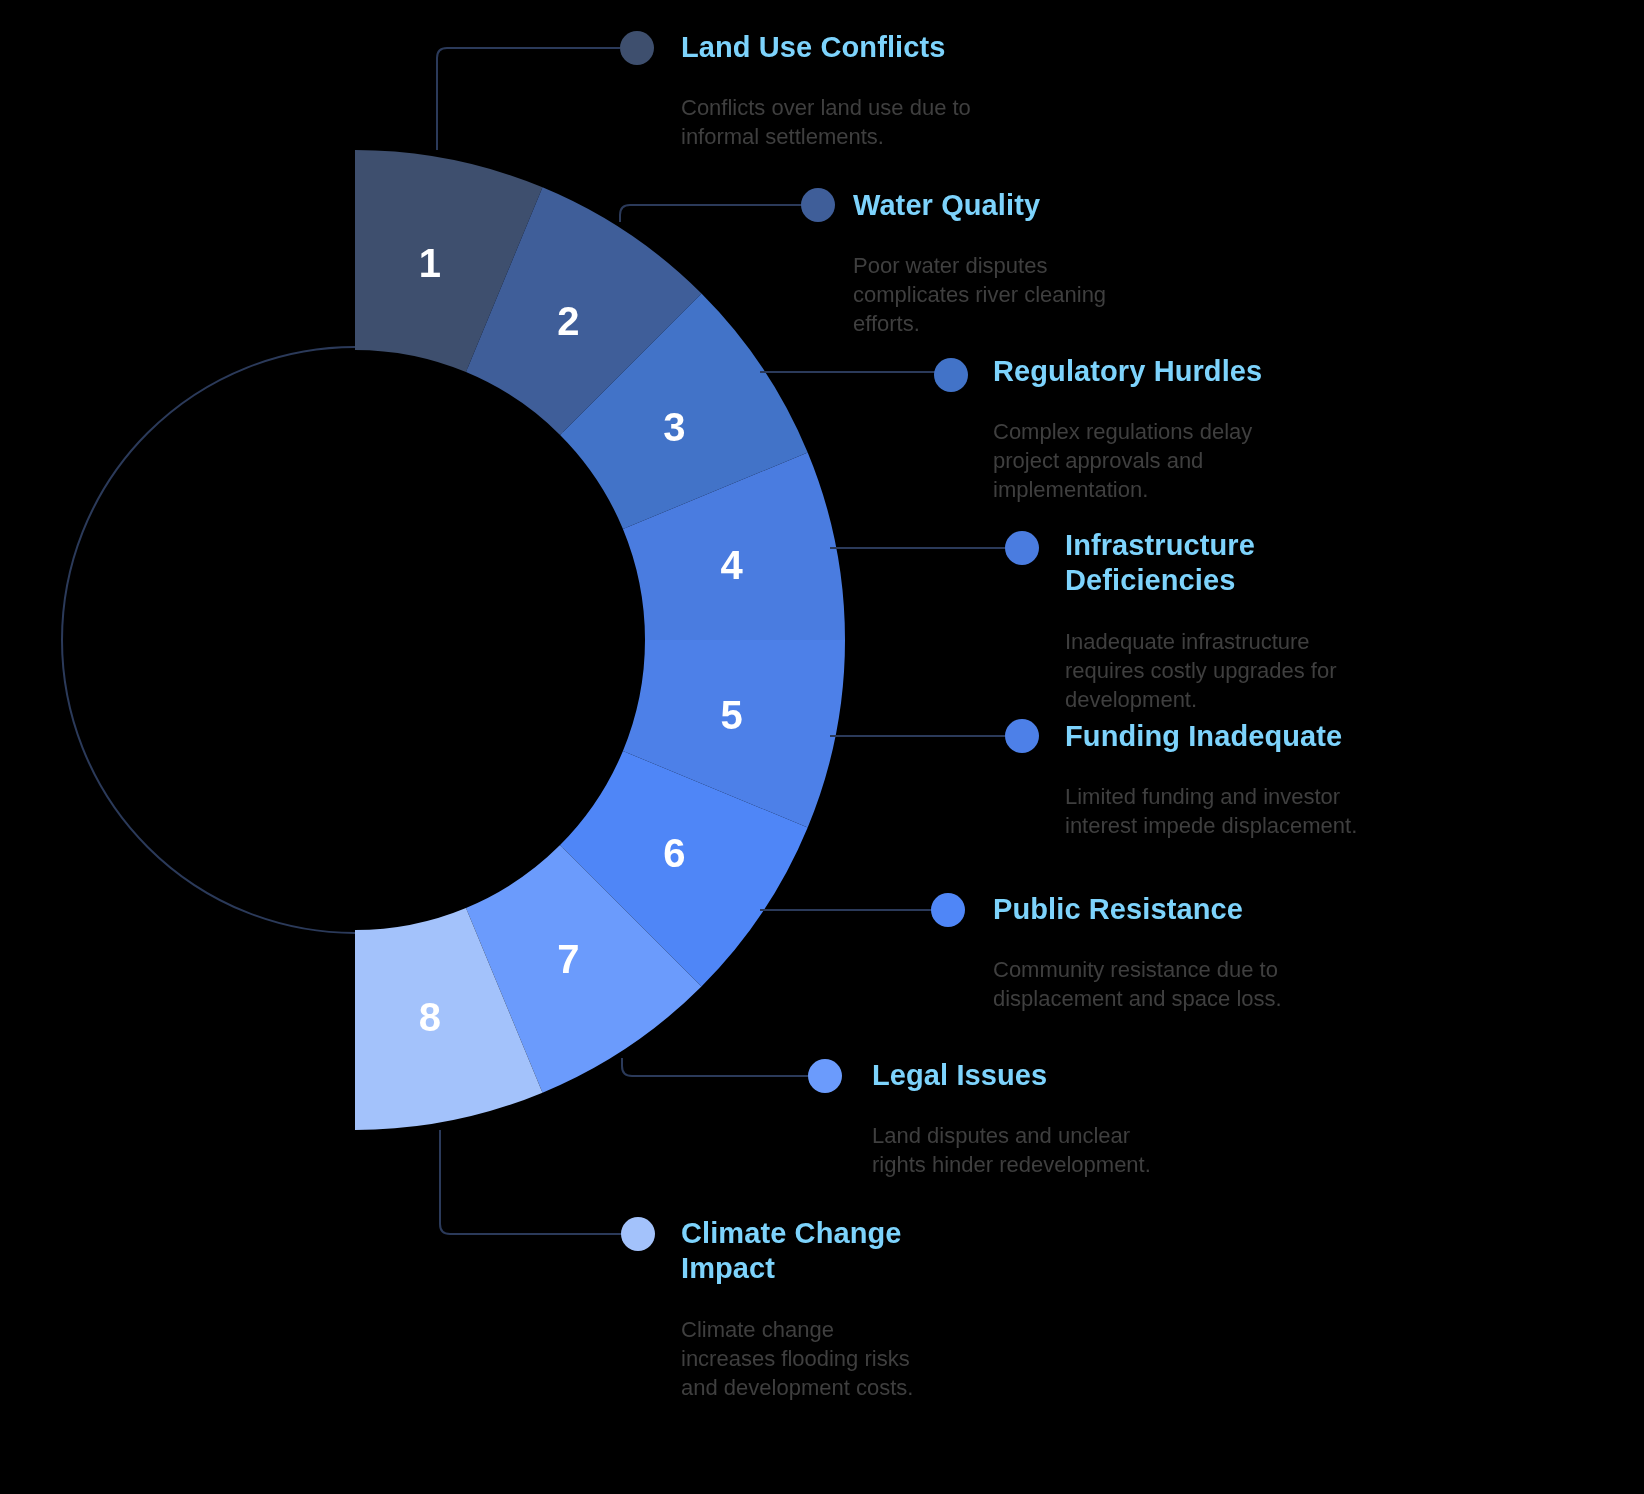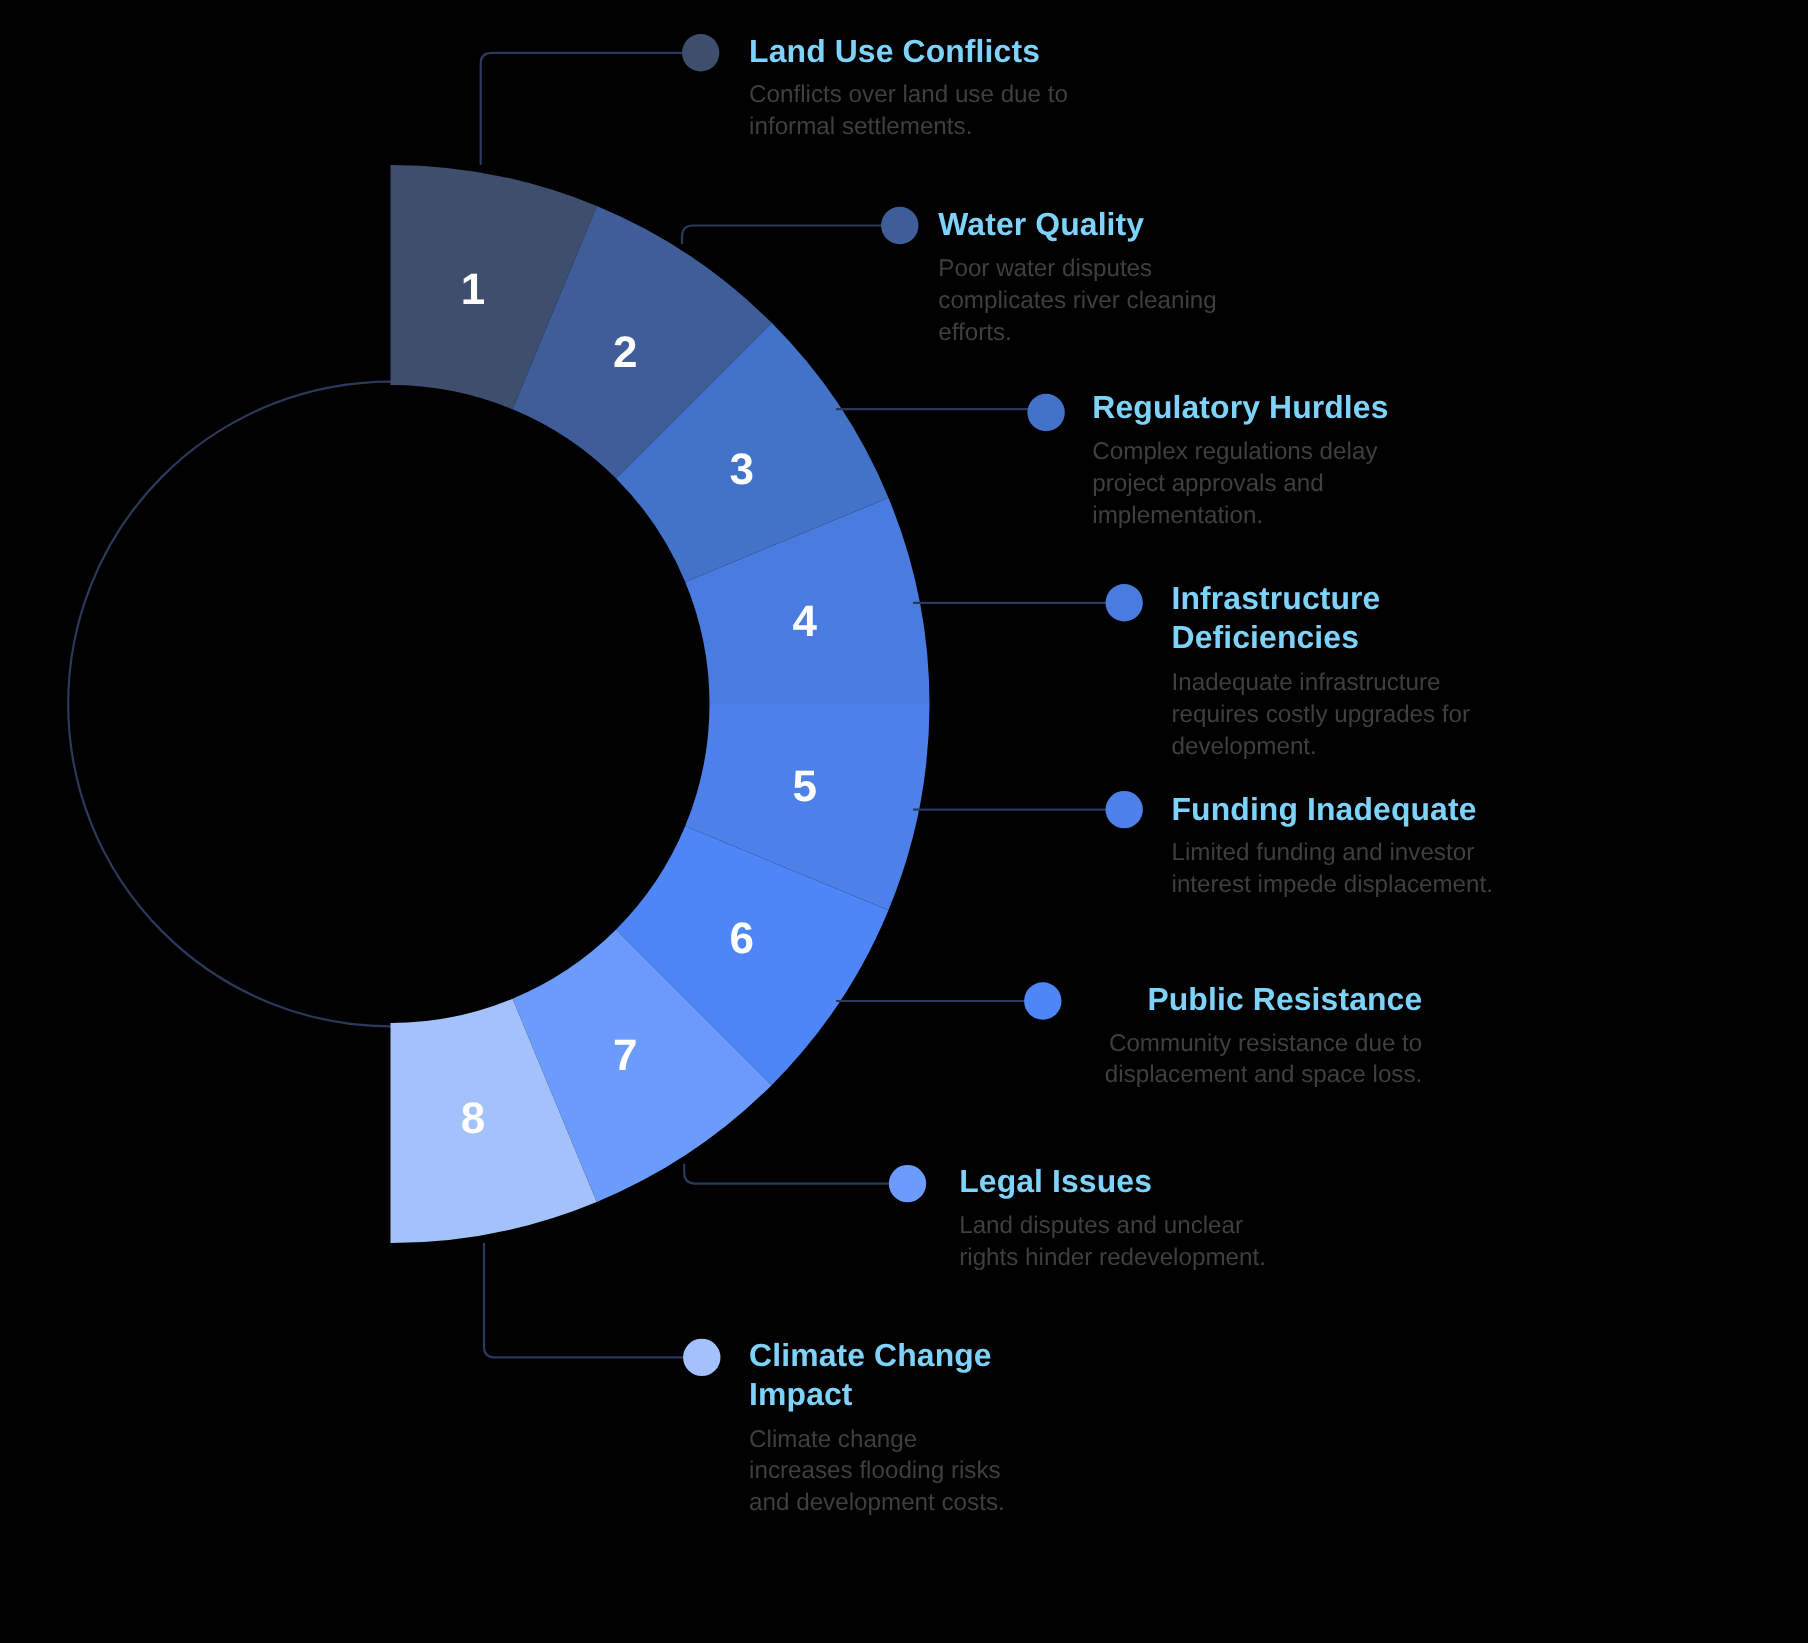"Conflicts over land use due" .label-desc { margin: 6px 0 0 0 -> 28px 0 0 0 }
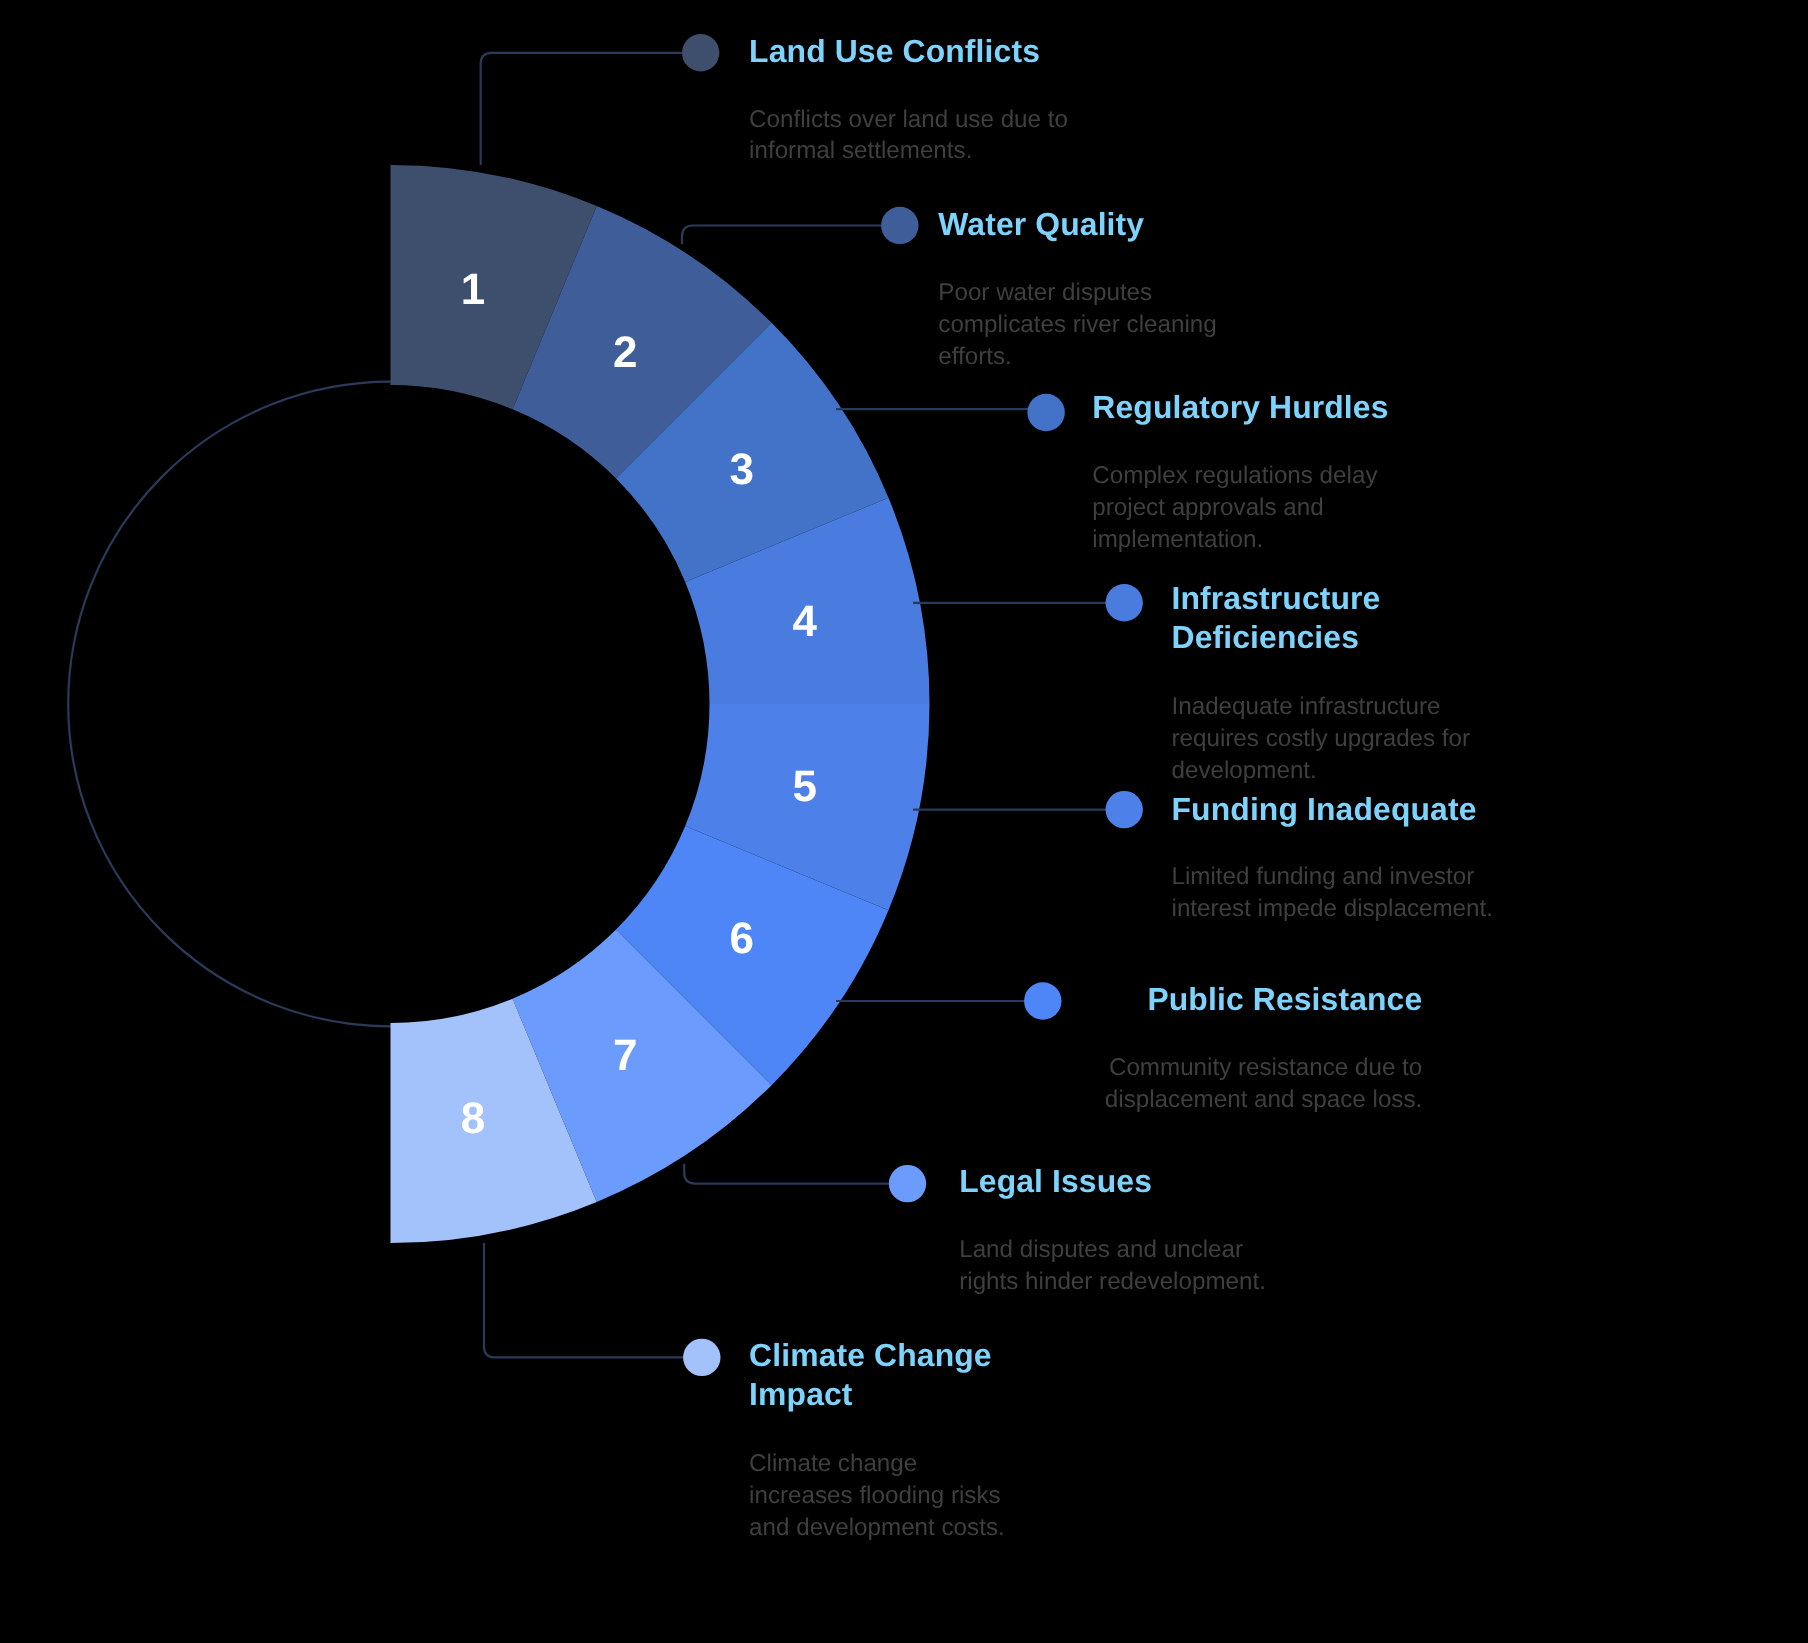"Public Resistance" div.label-block { text-align: right -> none }
